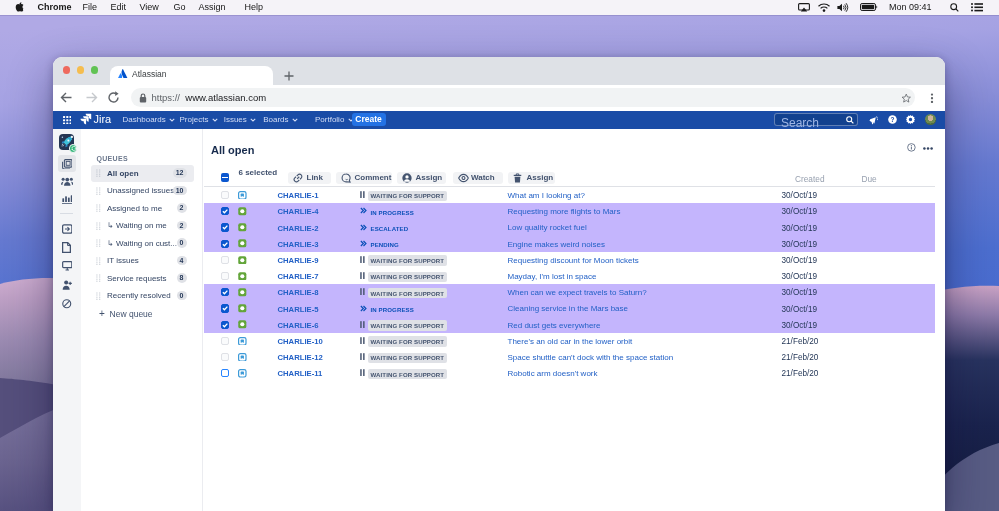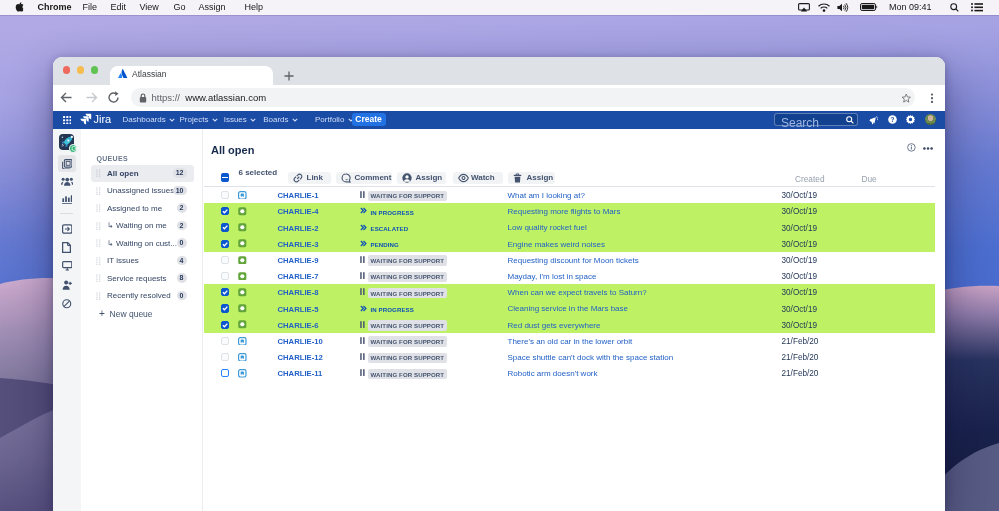"CHARLIE-4" .rowsel { background: #bef264 -> #c4b5fd }
